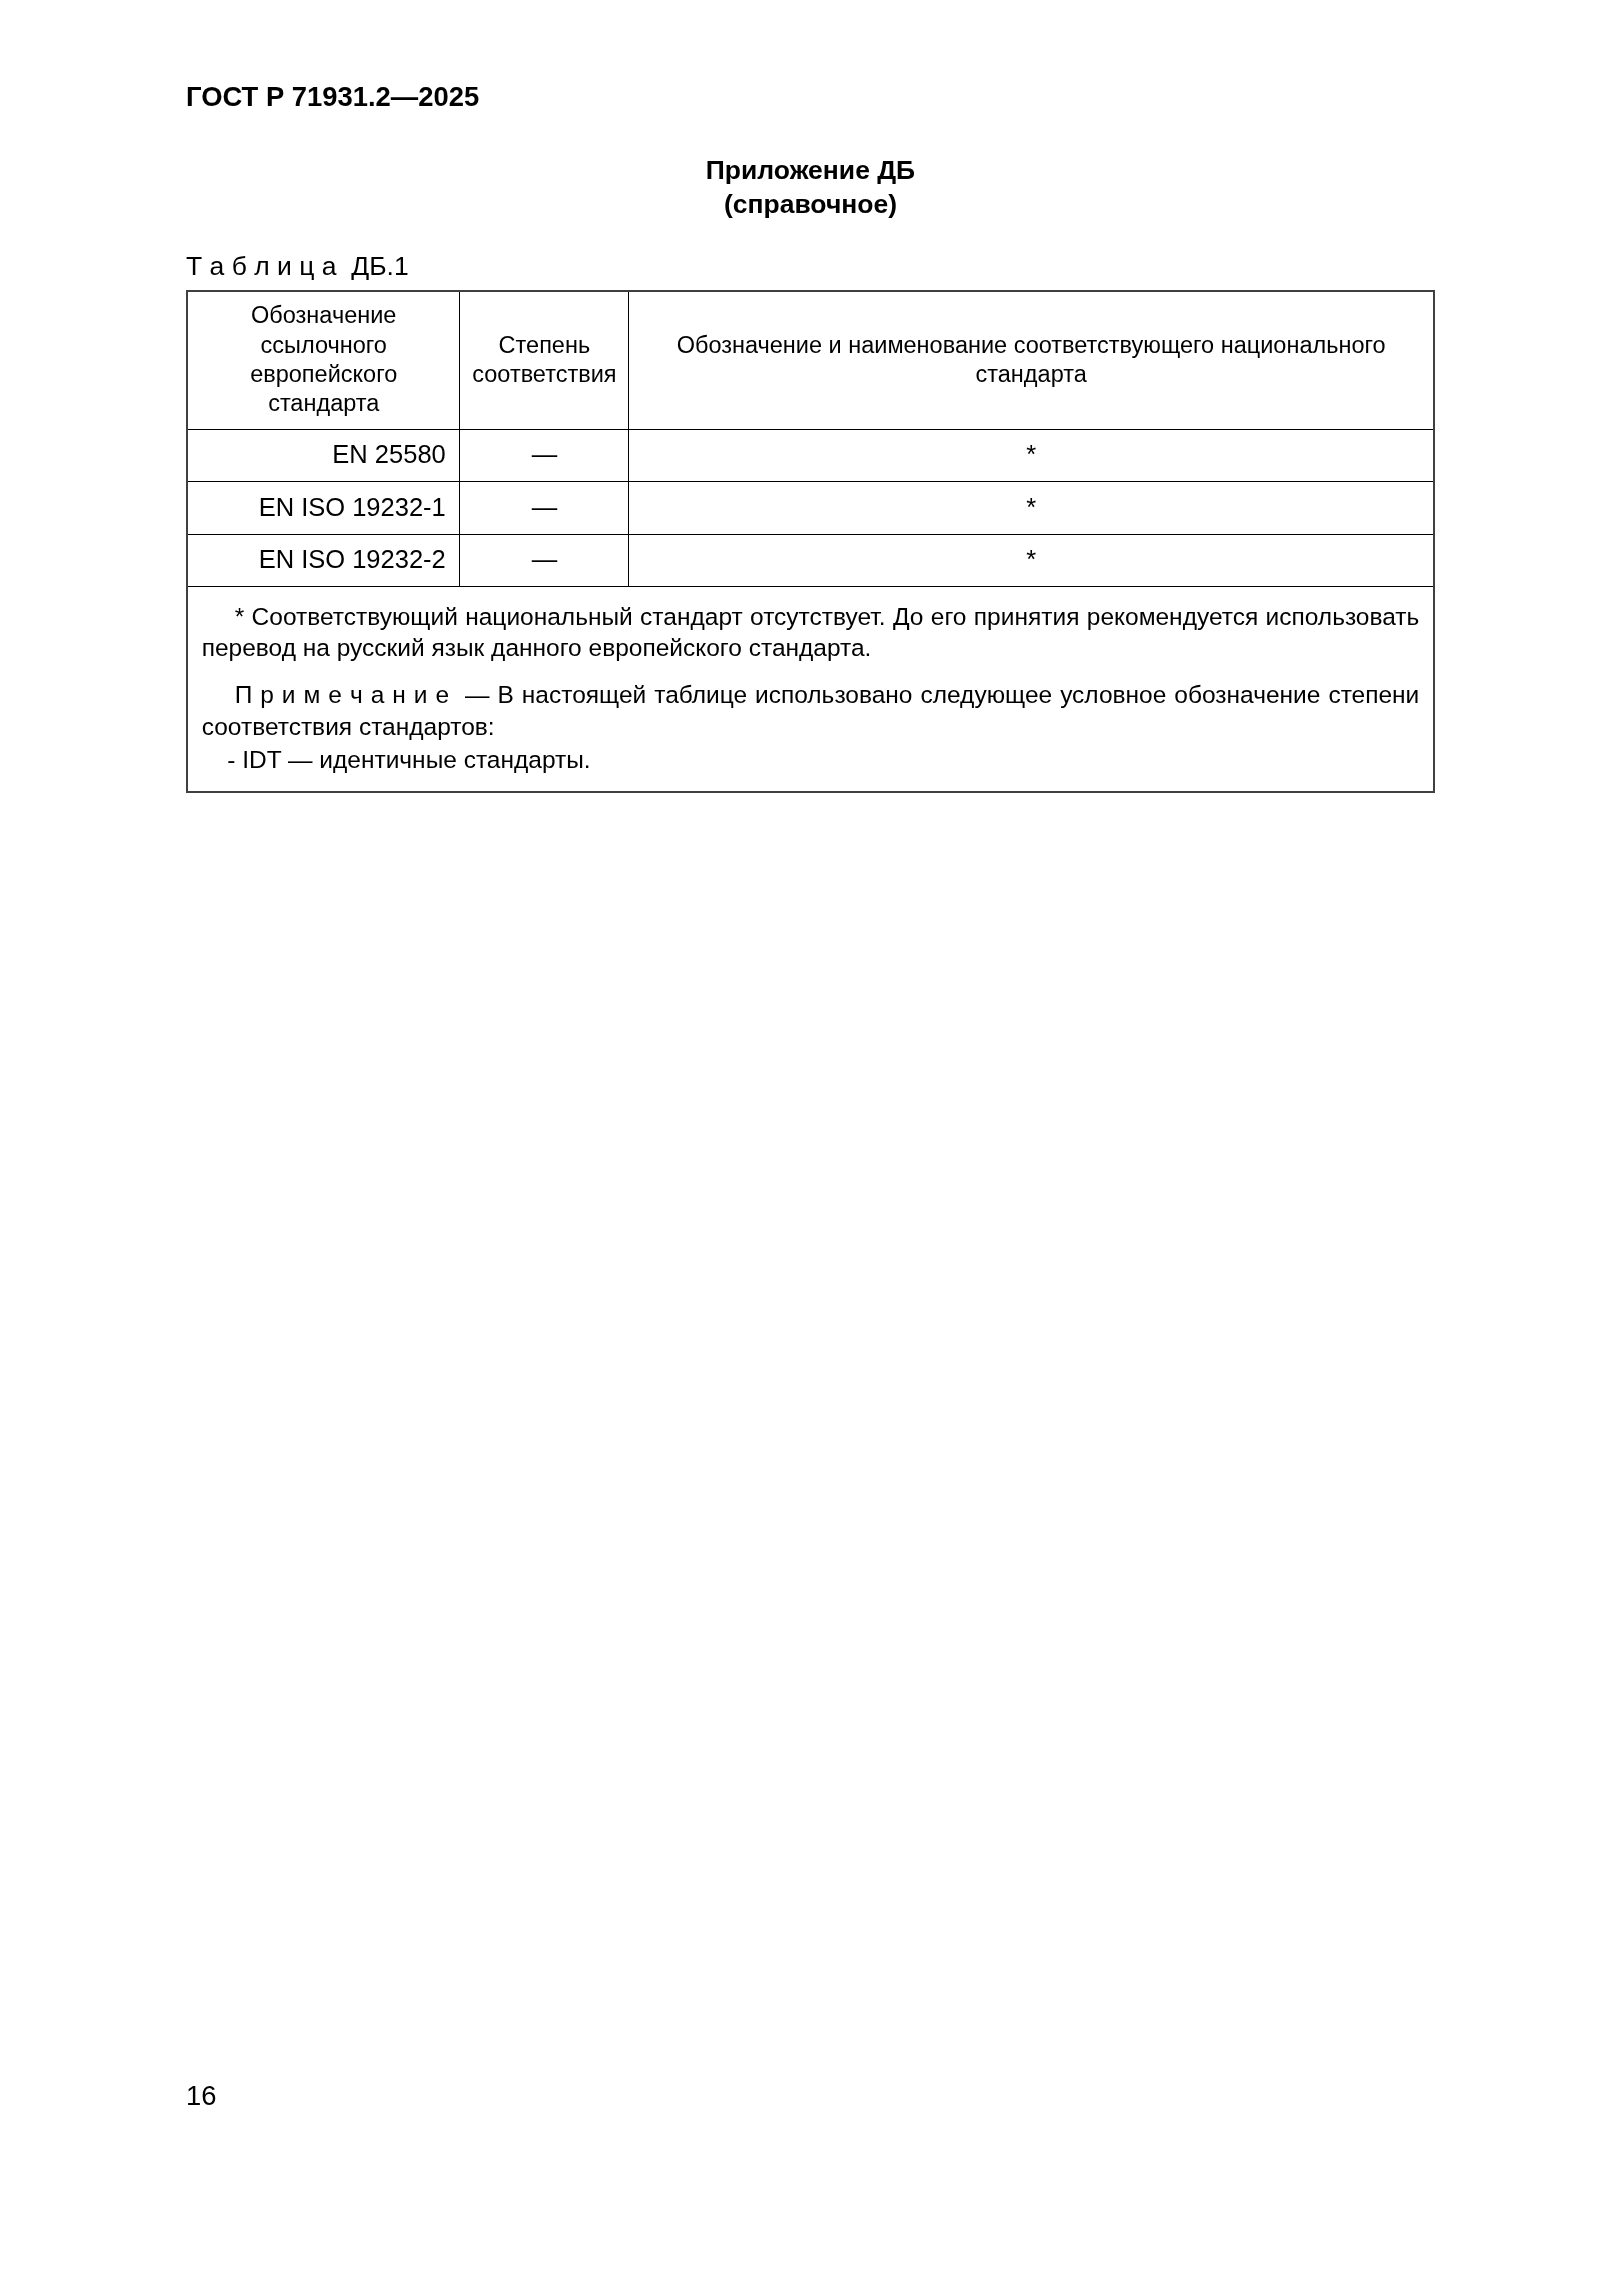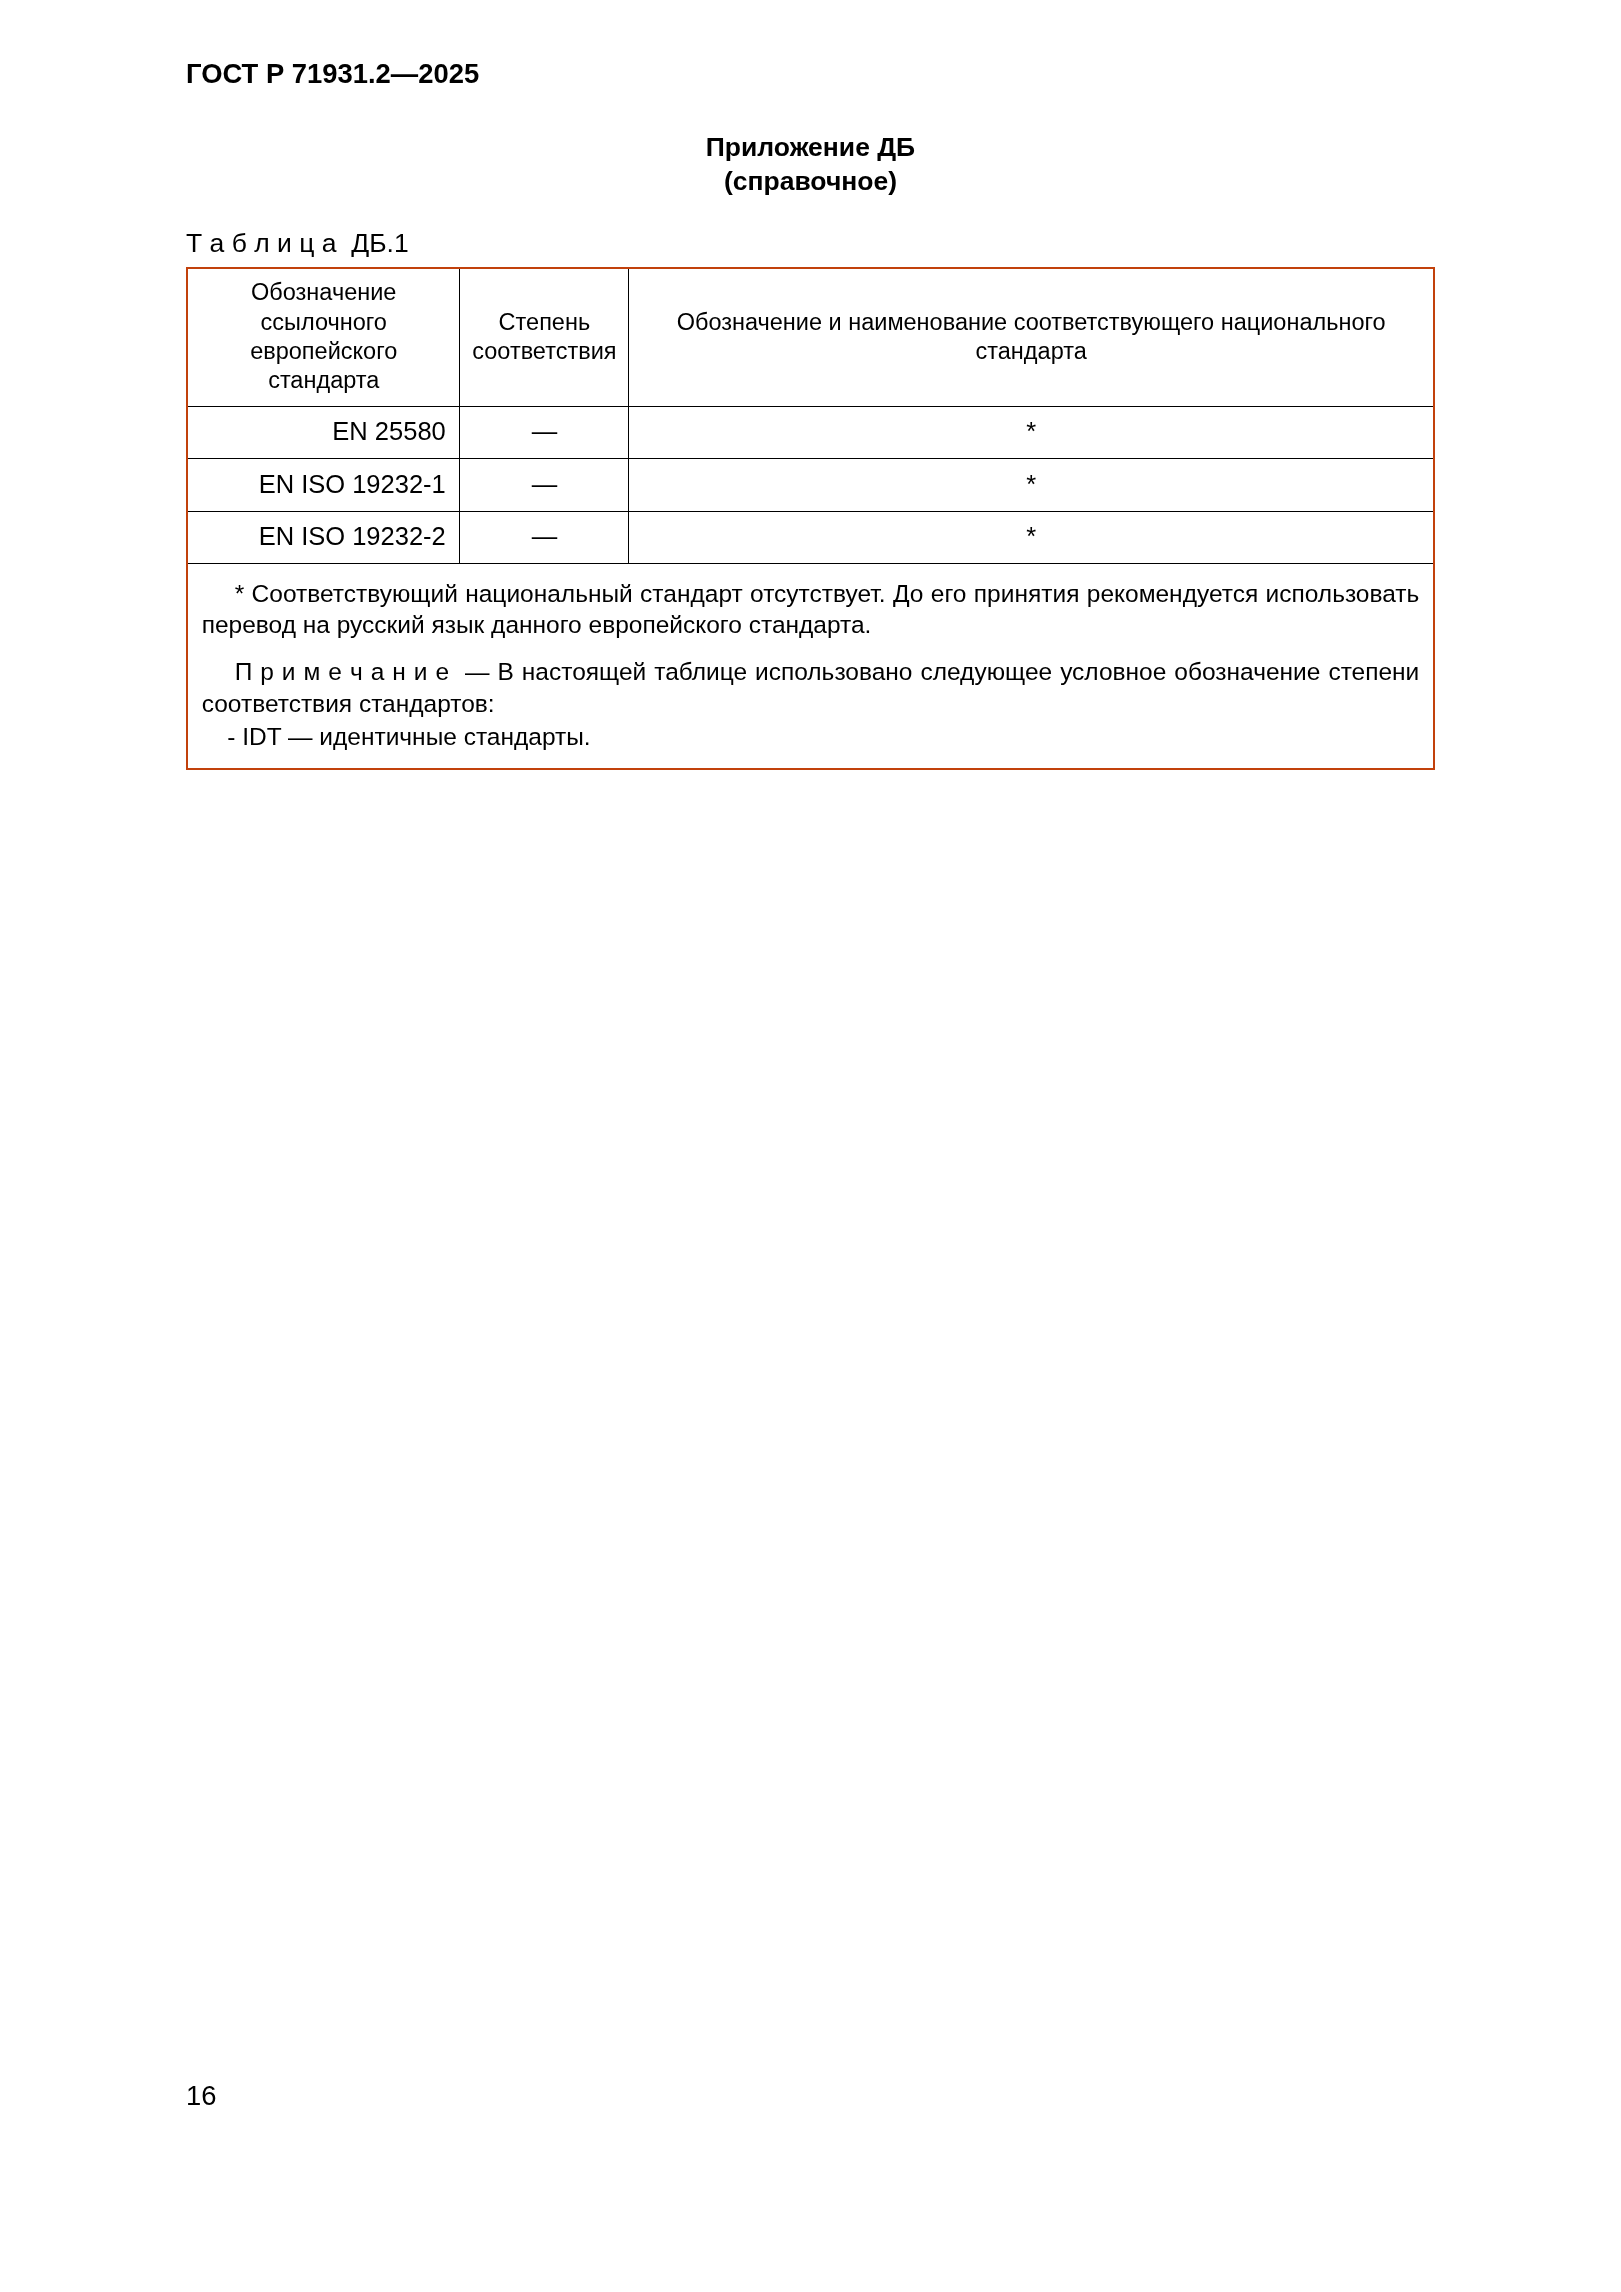"ГОСТ Р 71931.2—2025" .page { padding: 58px 186px 0 186px -> 81px 186px 0 186px }
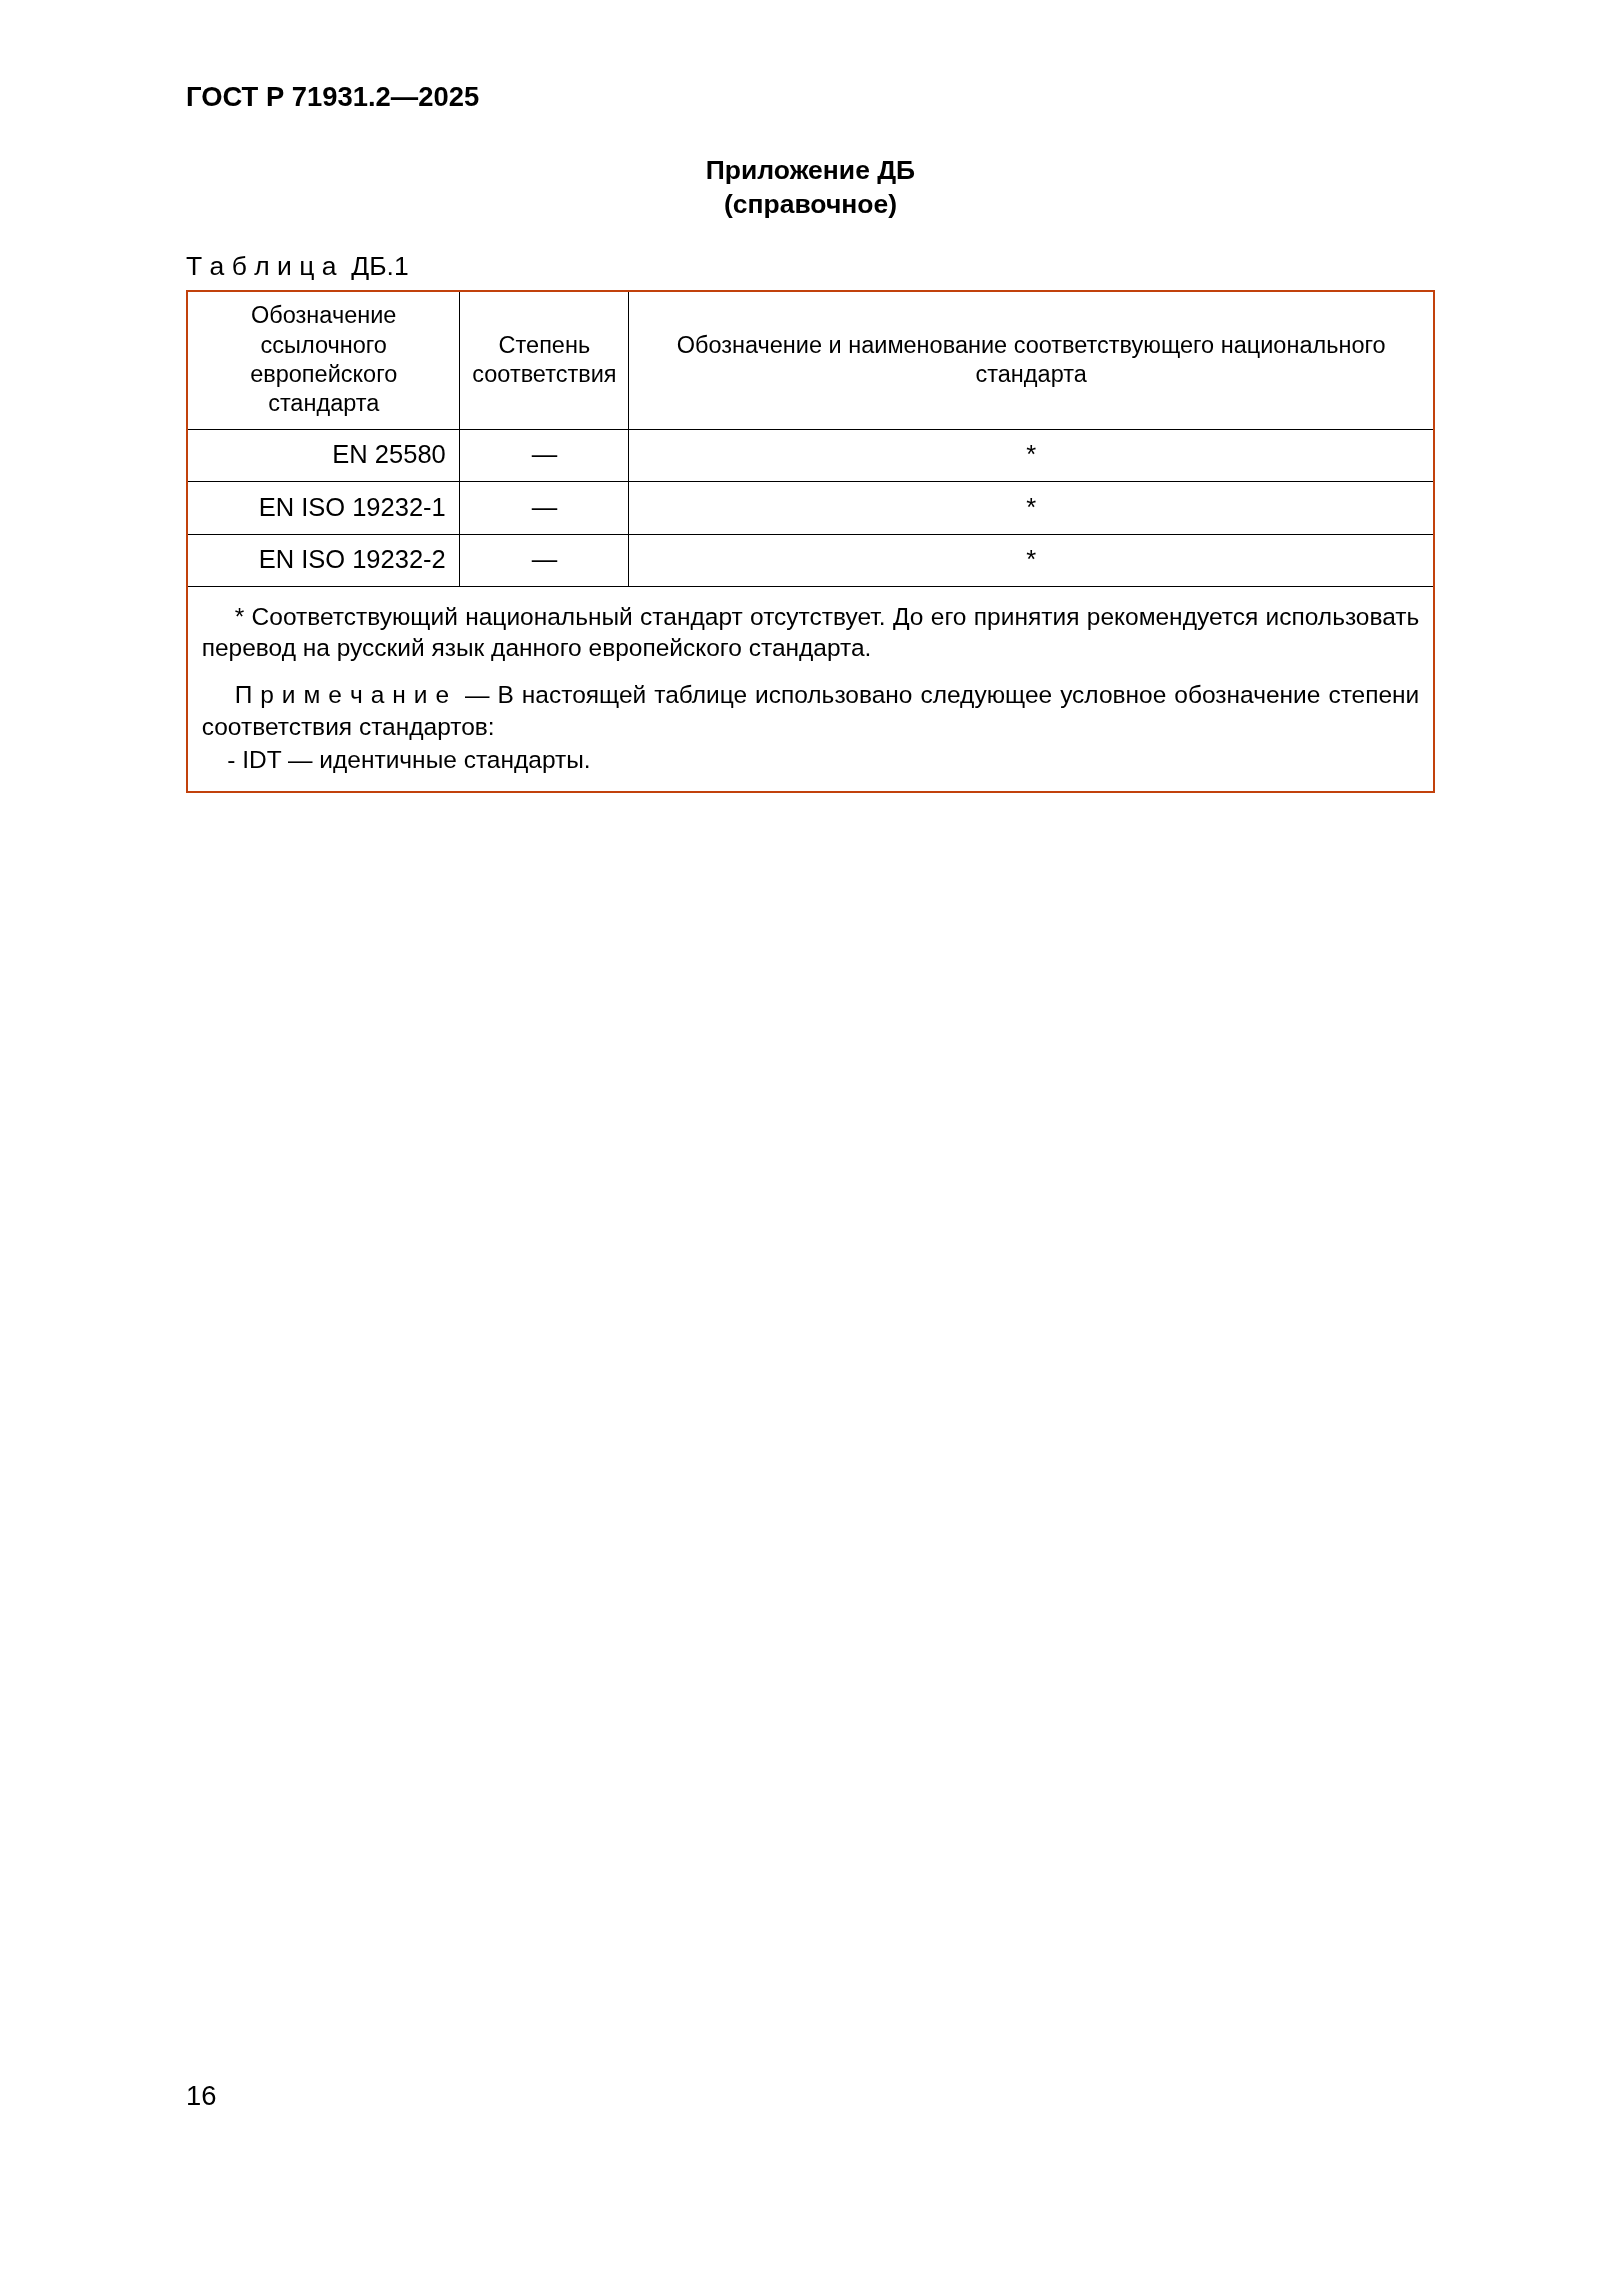"Обозначение ссылочного европейского" table.std-table { border: 2px solid #c2410c -> 2px solid #404040 }
